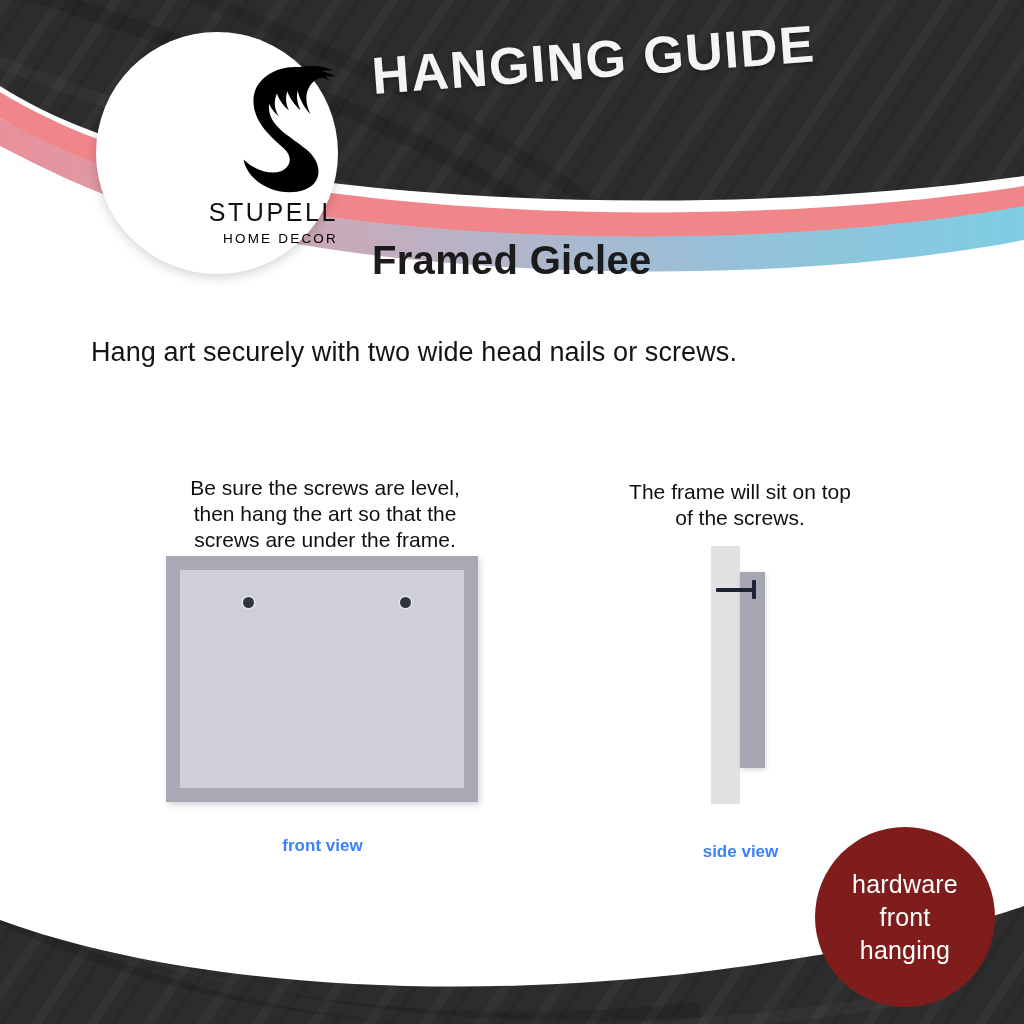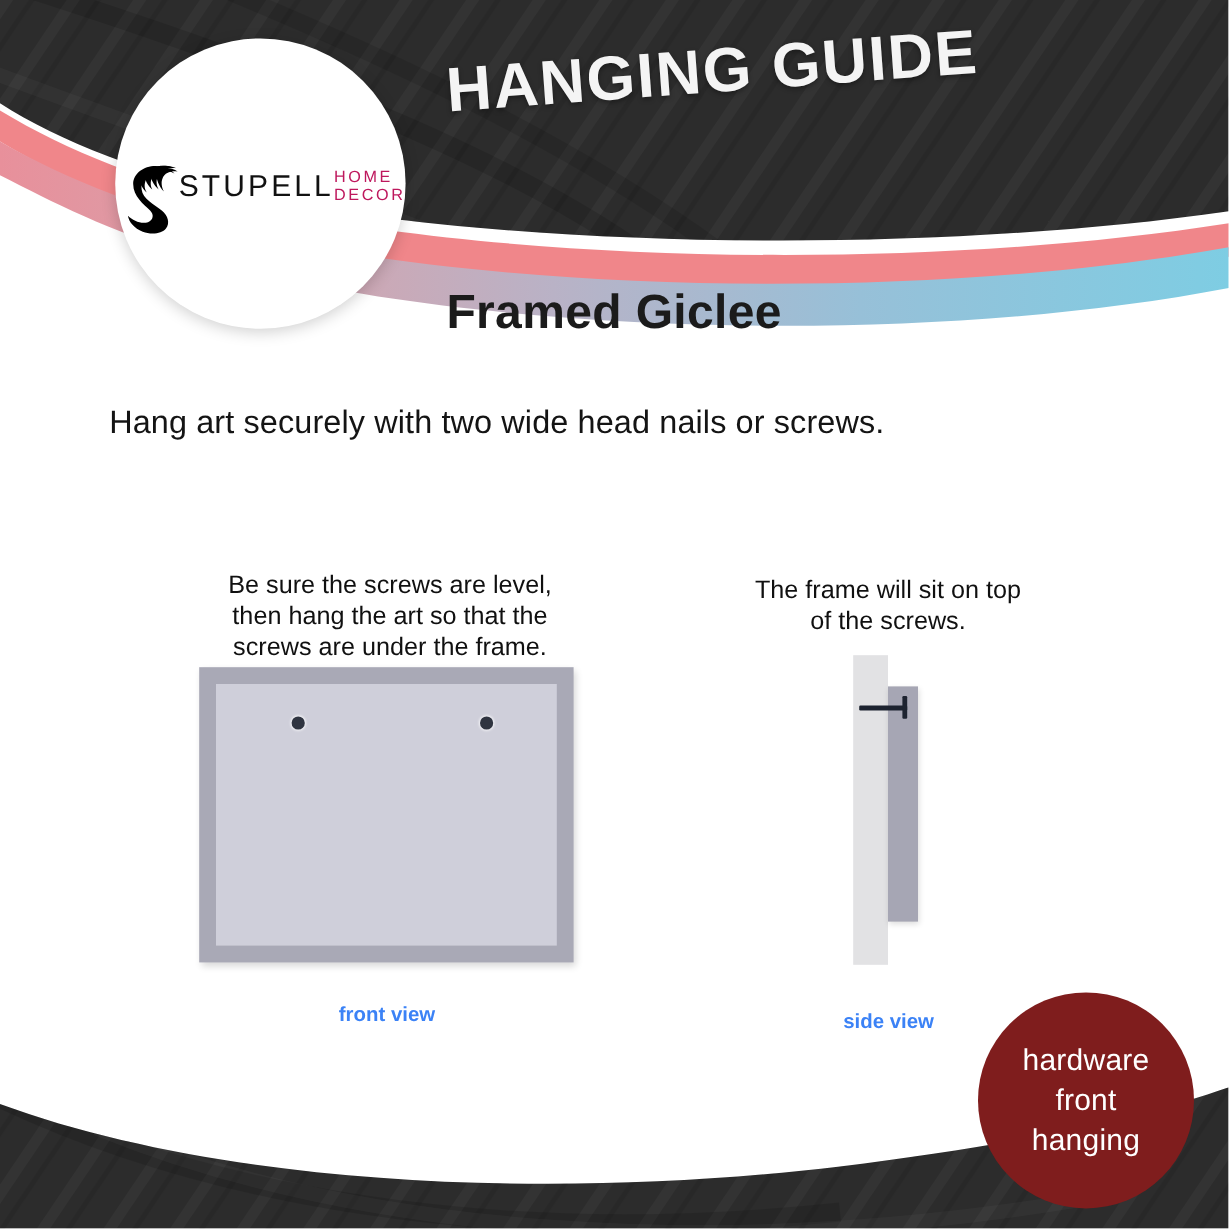"STUPELL" .logo-badge { align-items: center -> flex-end; flex-direction: row -> column }
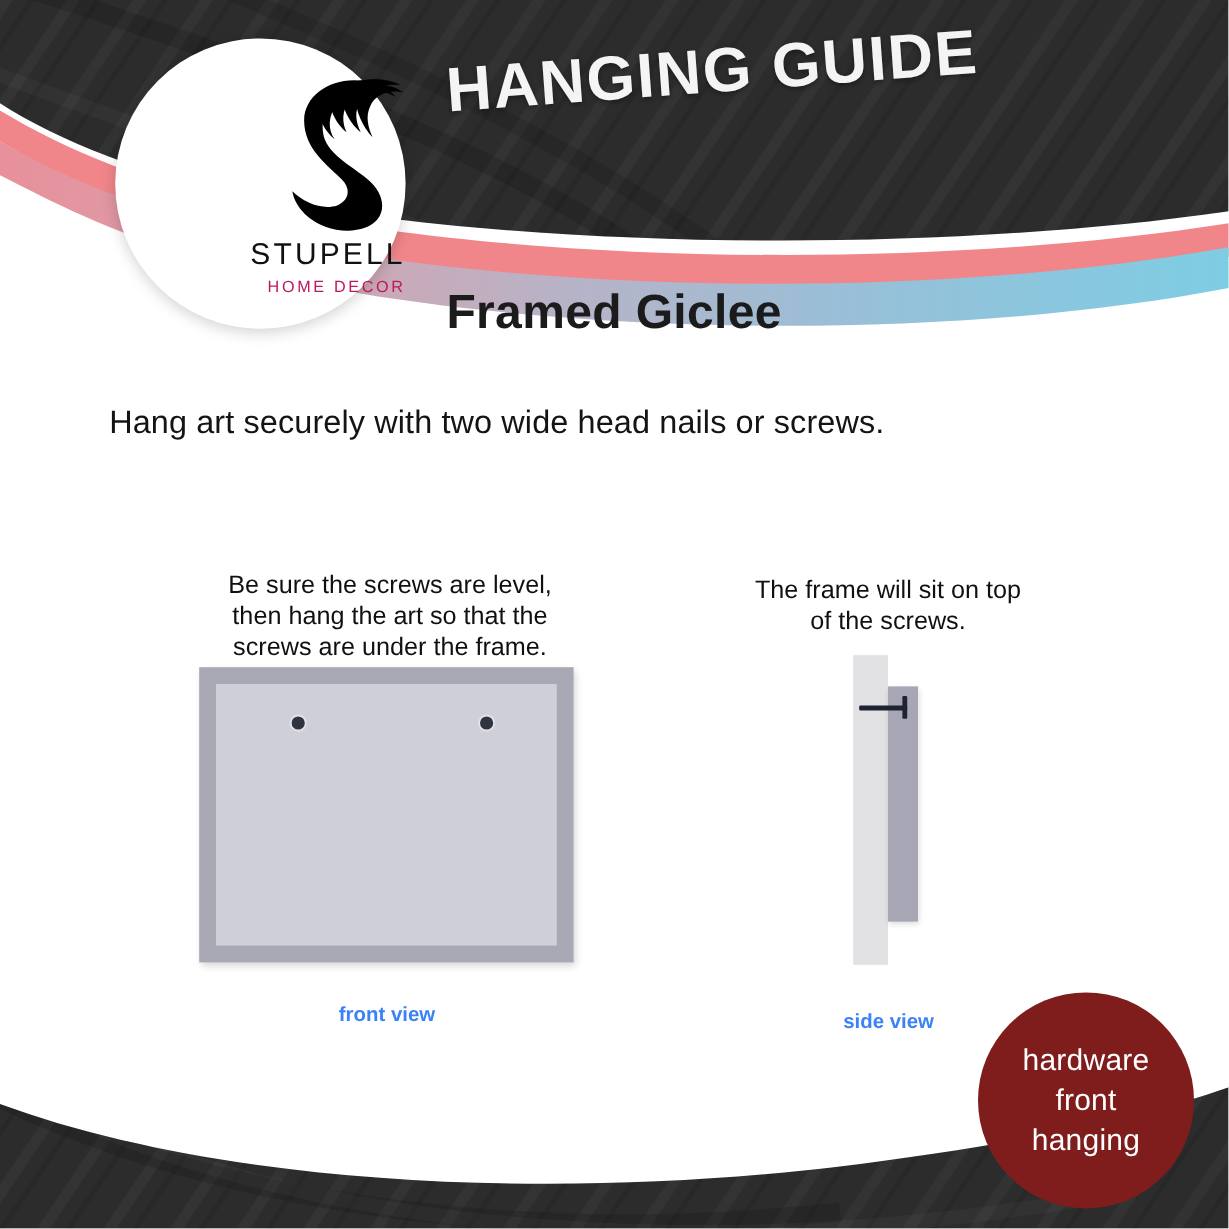"HOME DECOR" .logo-sub { color: #be185d -> #000000 }
